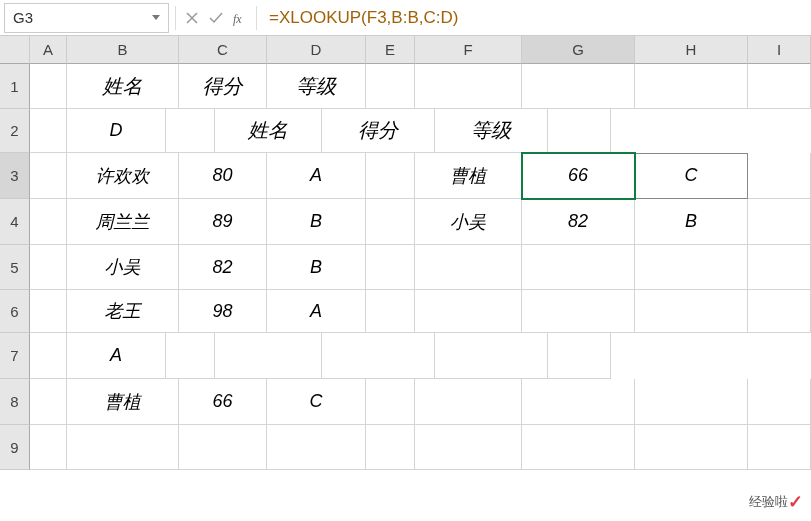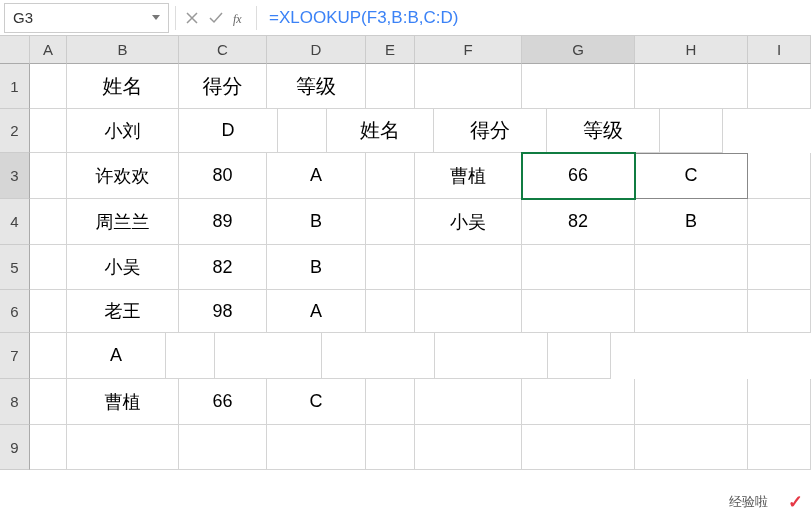"=XLOOKUP(F3,B:B,C:D)" .formula-input { color: #3b82f6 -> #a16207 }
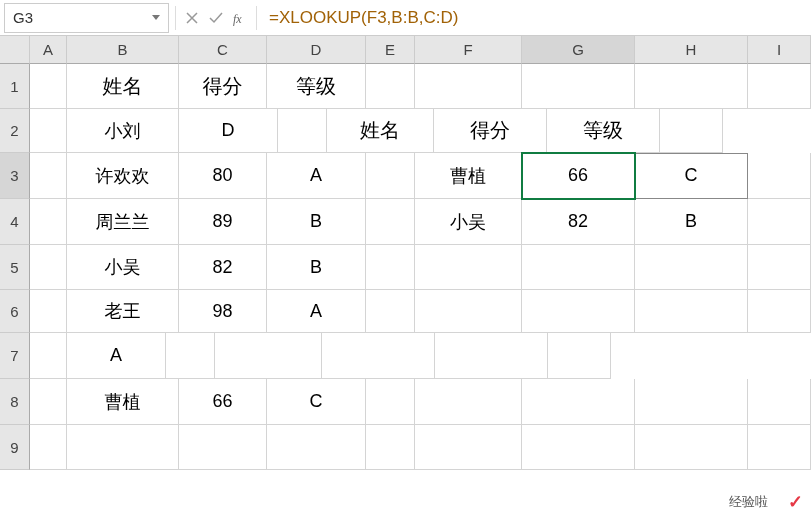"姓名" .grid-row { font-style: none -> italic }
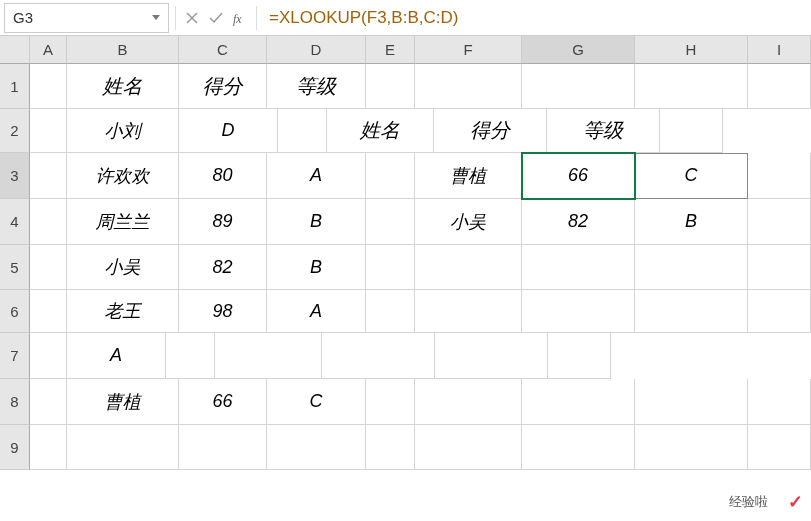"小刘" div.cell { html: <div>小刘</div> -> none }
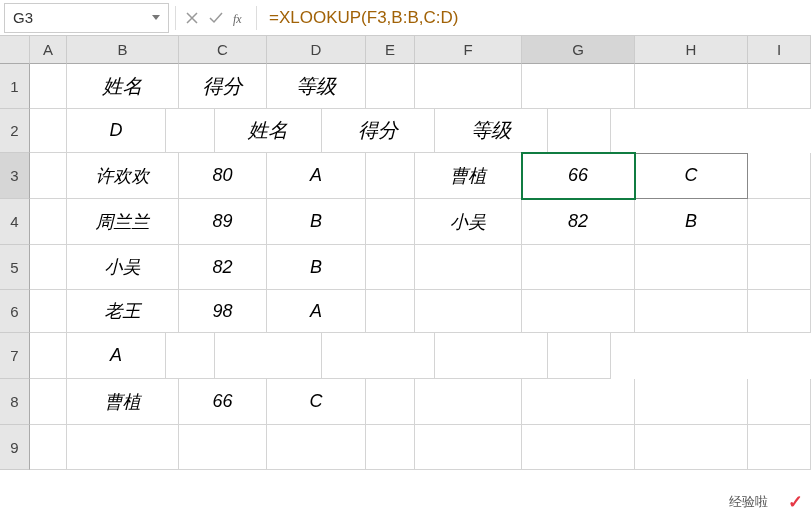"经验啦" .watermark { gap: 20px -> 0 }
